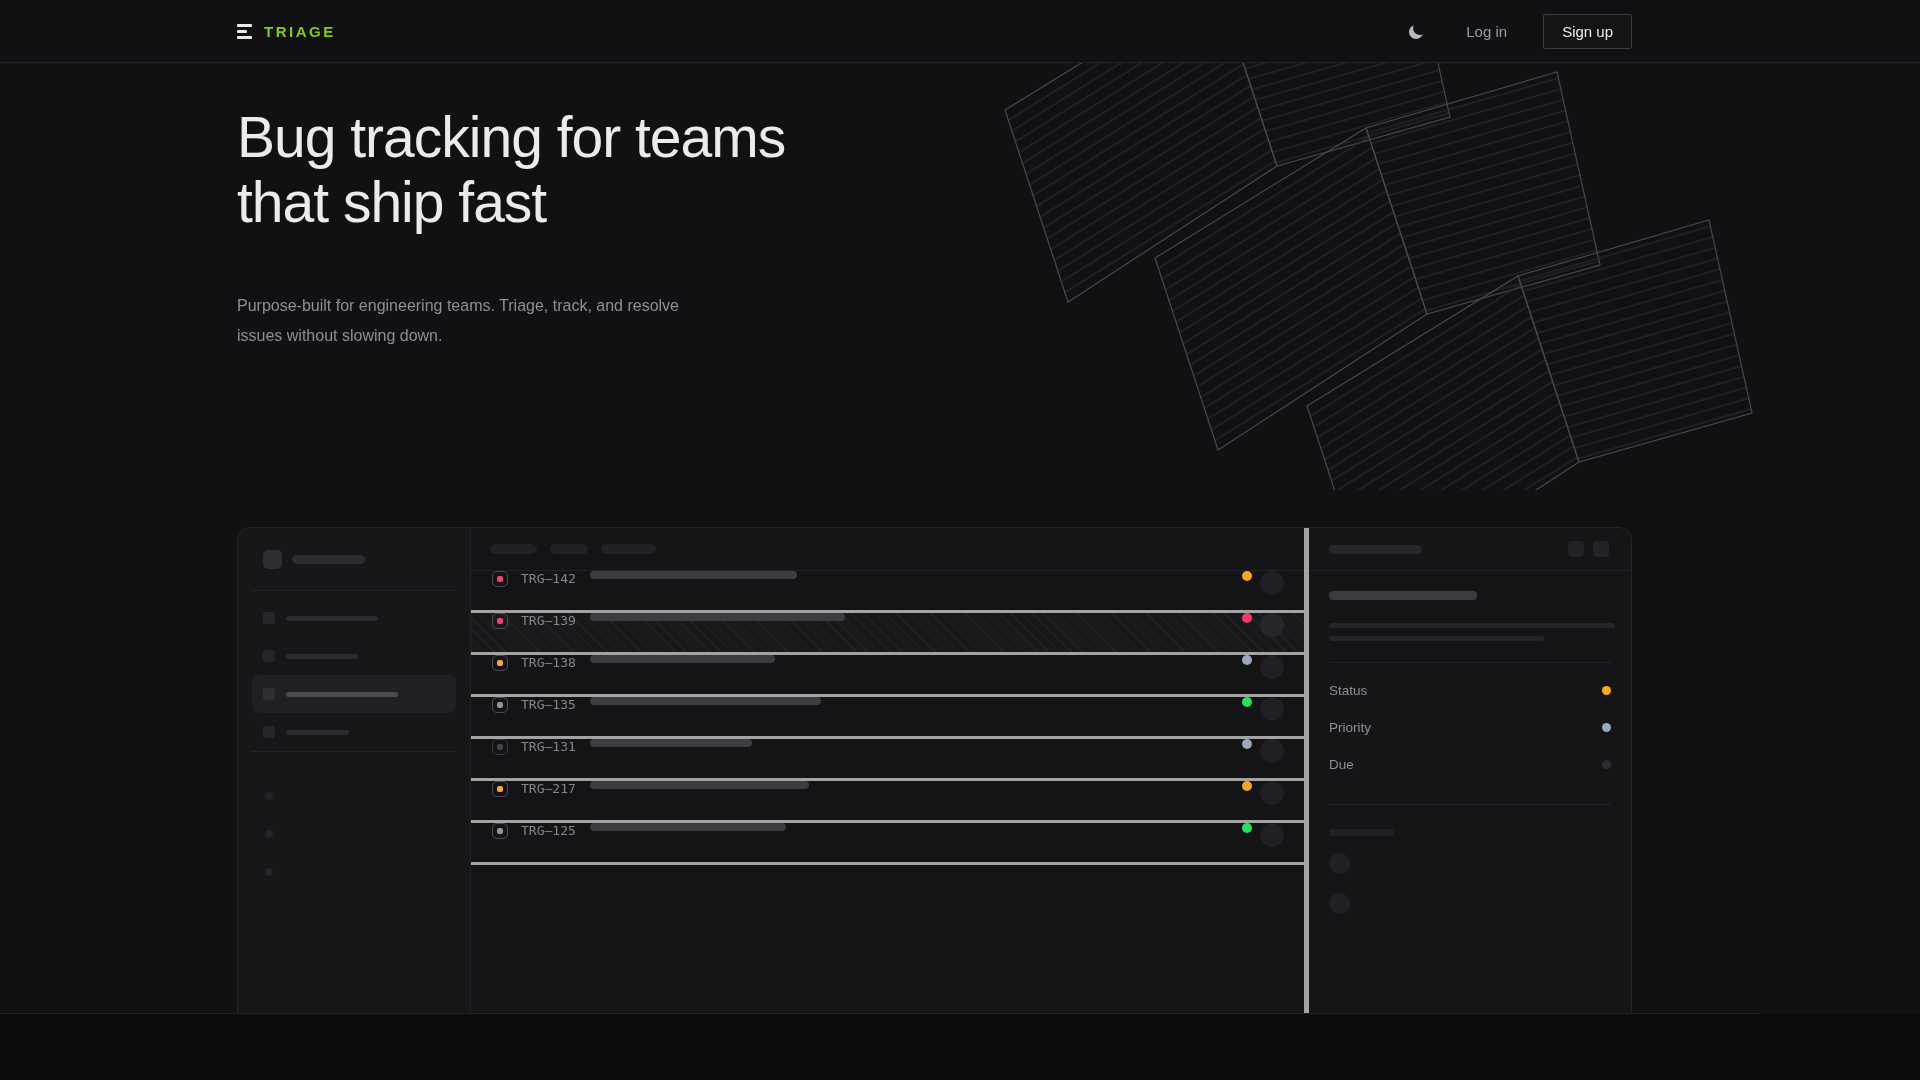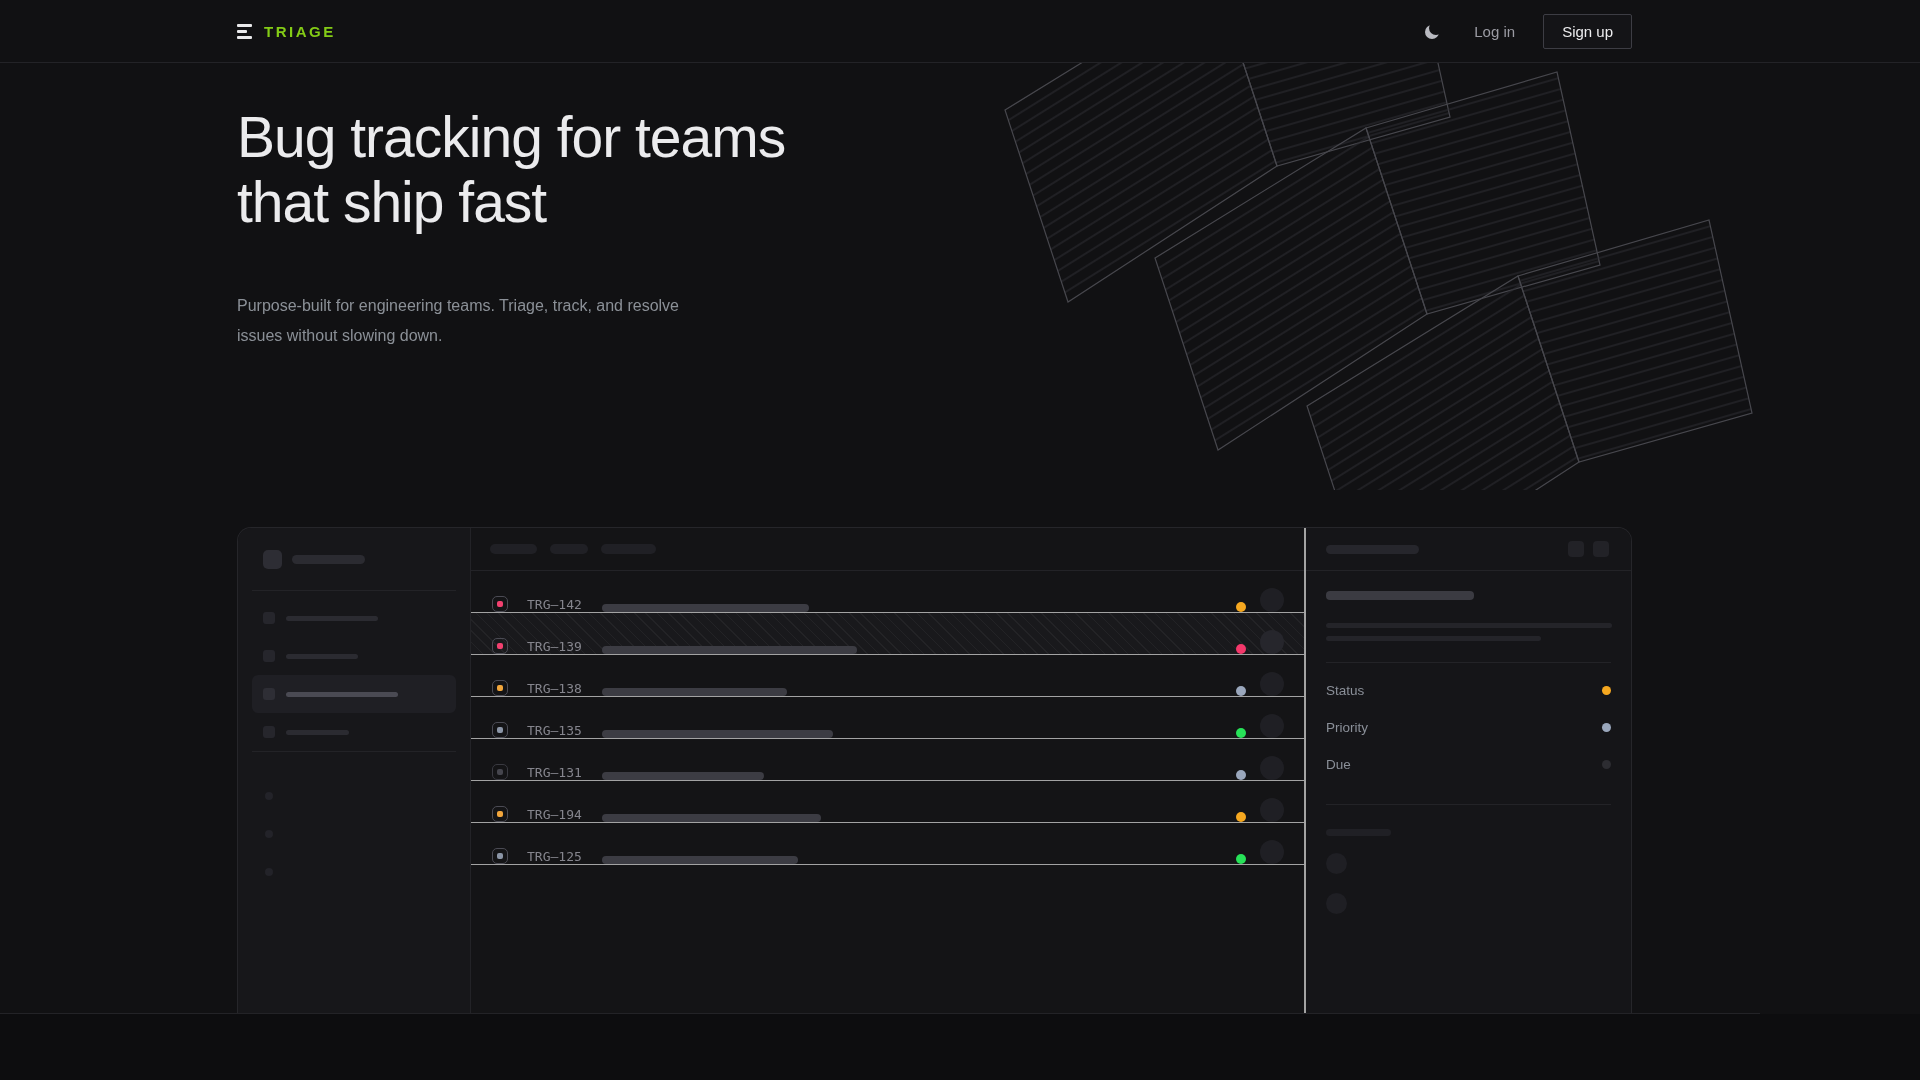"Log in" .nav-right { gap: 28px -> 36px }
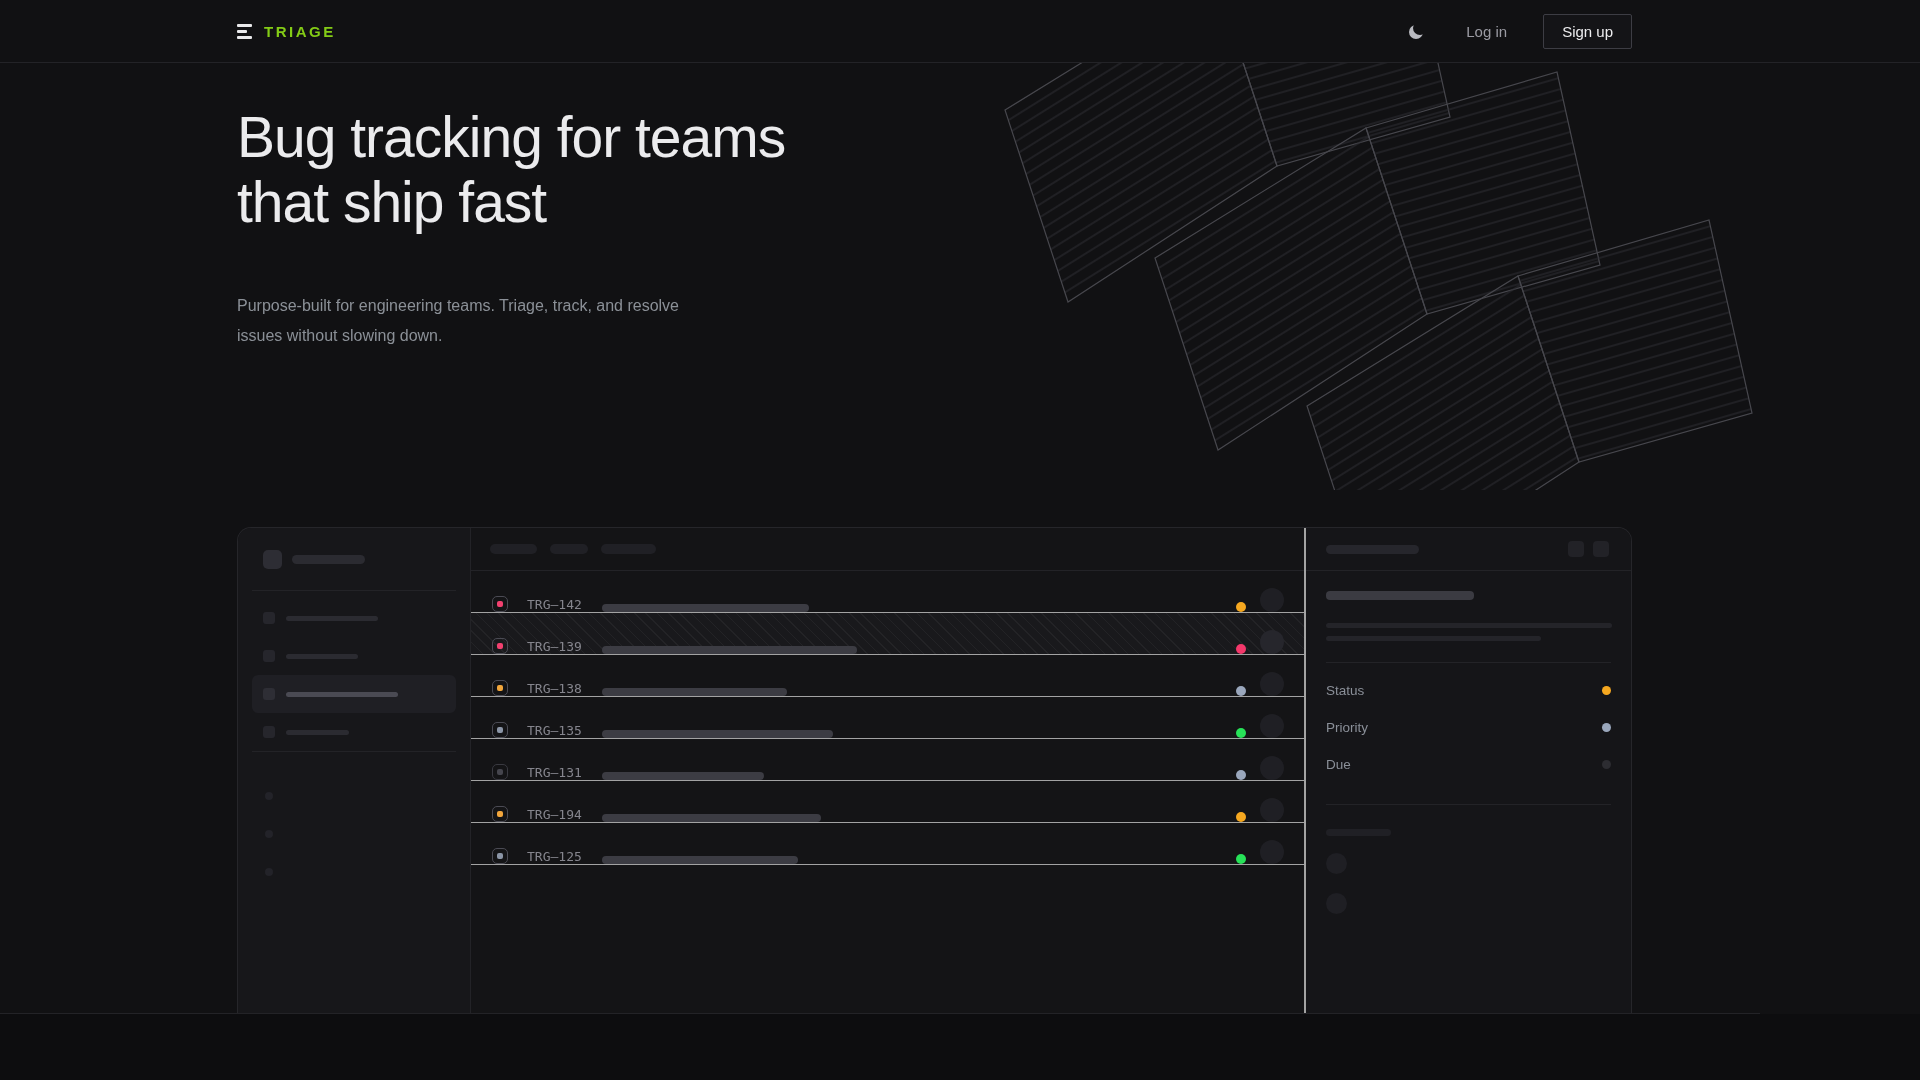"TRG–142" .issue-row { align-items: flex-end -> flex-start; border-bottom: 1px solid #a3a3a3 -> 3px solid #a3a3a3; gap: 6px -> none }
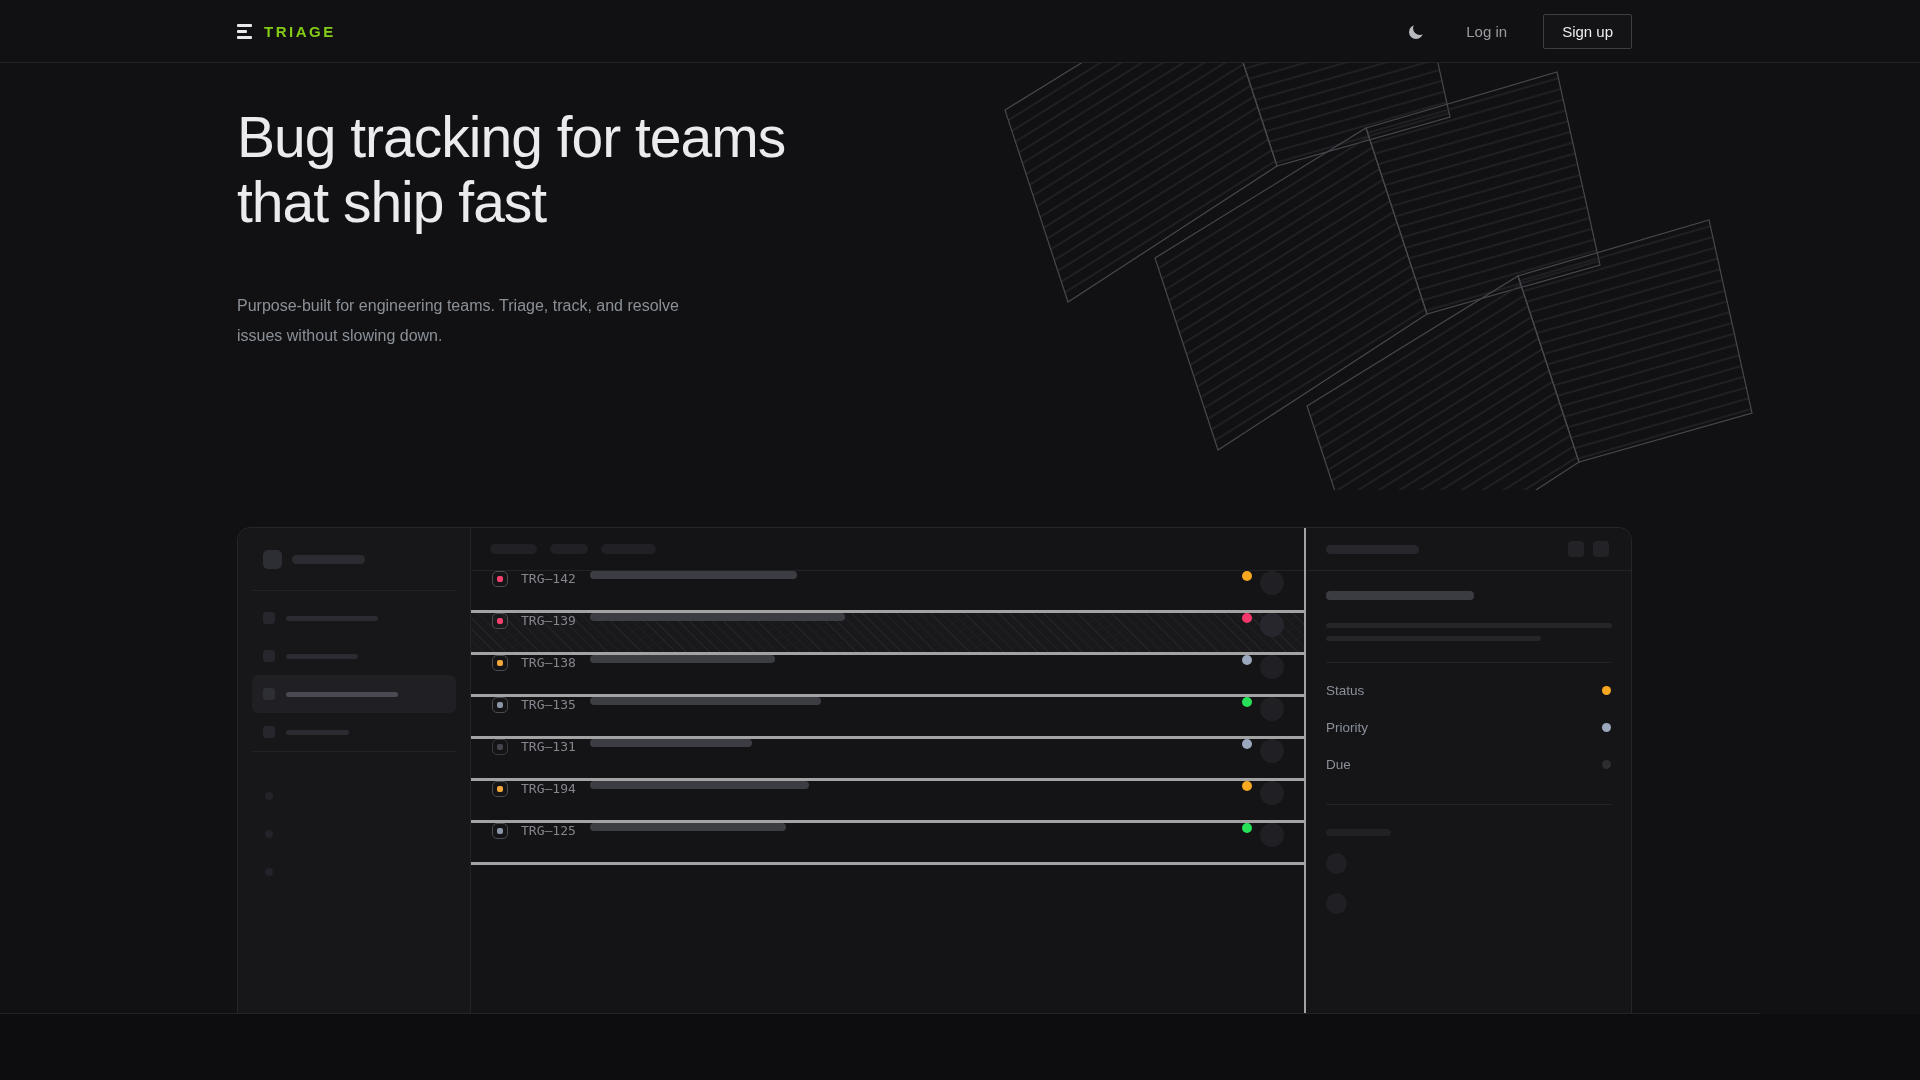"Status" .mk-detail { border-left: 2px solid #a3a3a3 -> 5px solid #a3a3a3 }
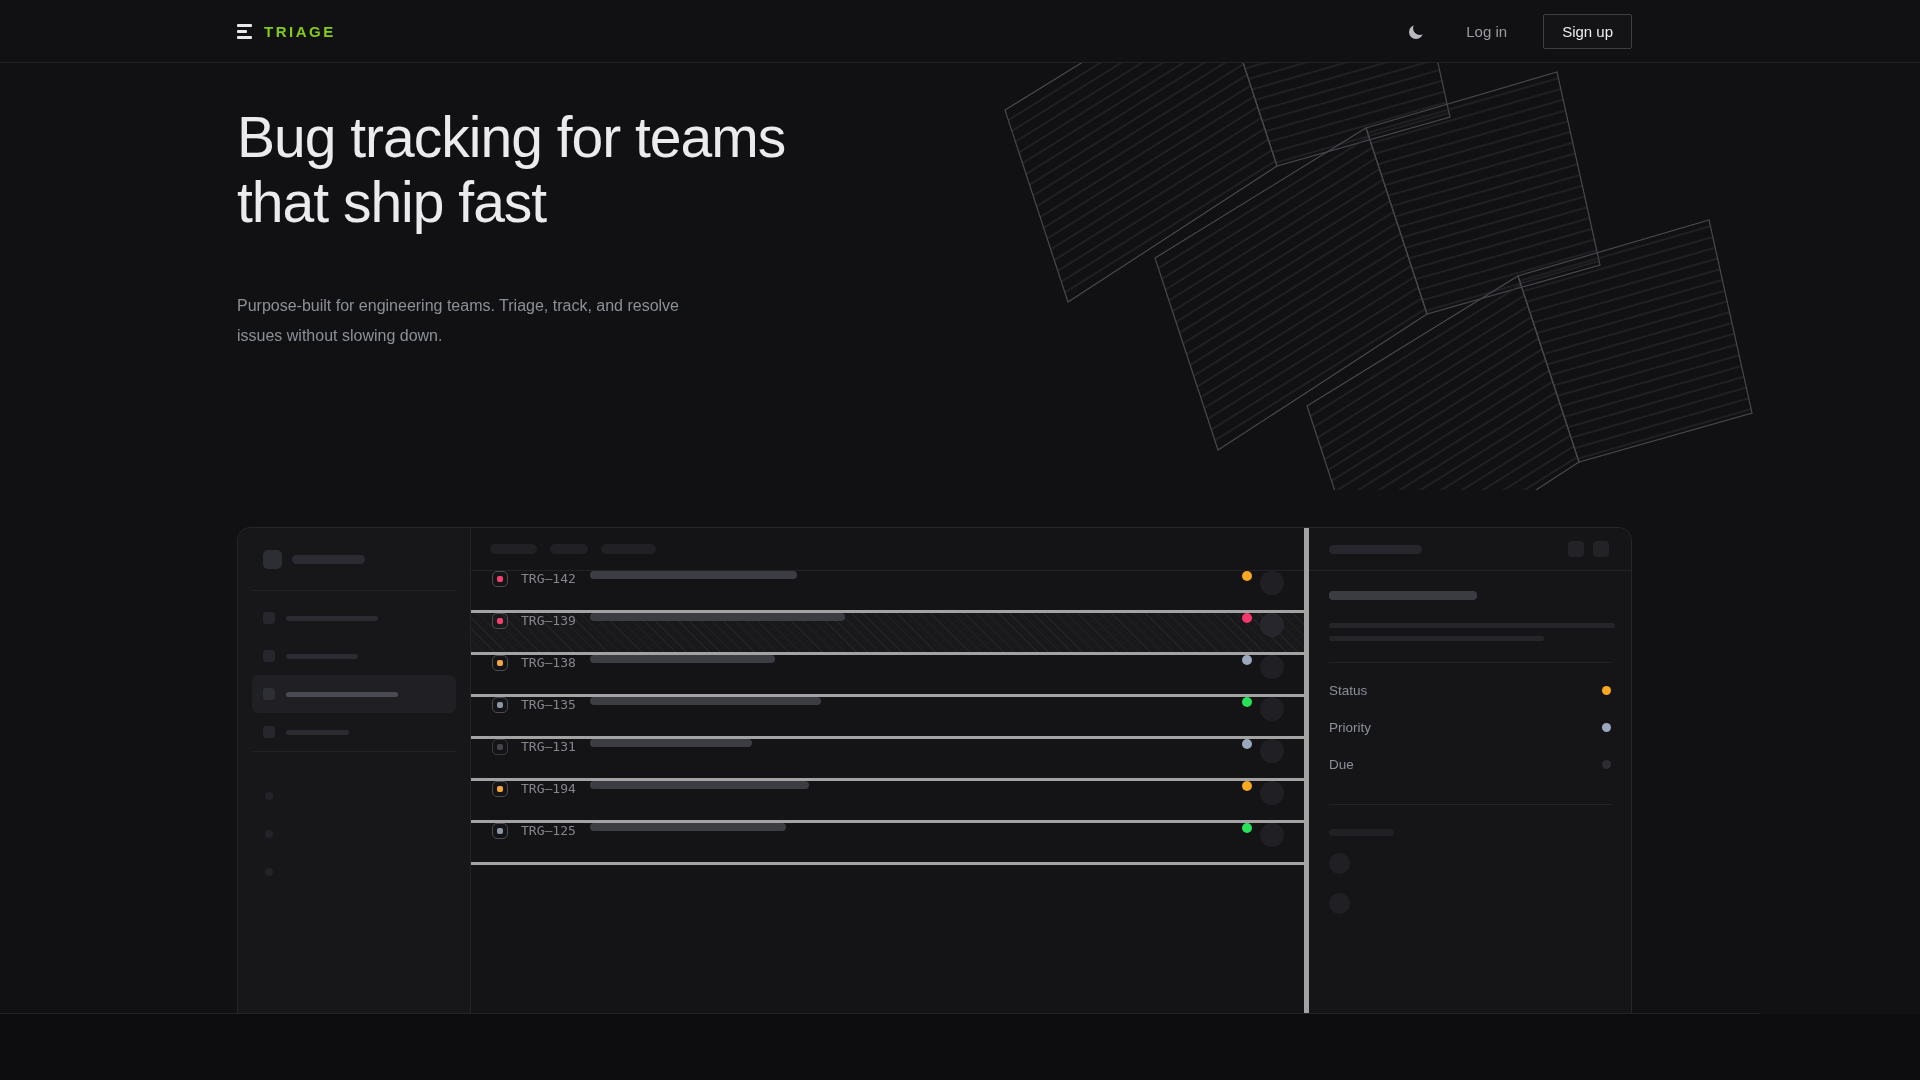"TRG–194" span.issue-id { text: 194 -> 217 }
